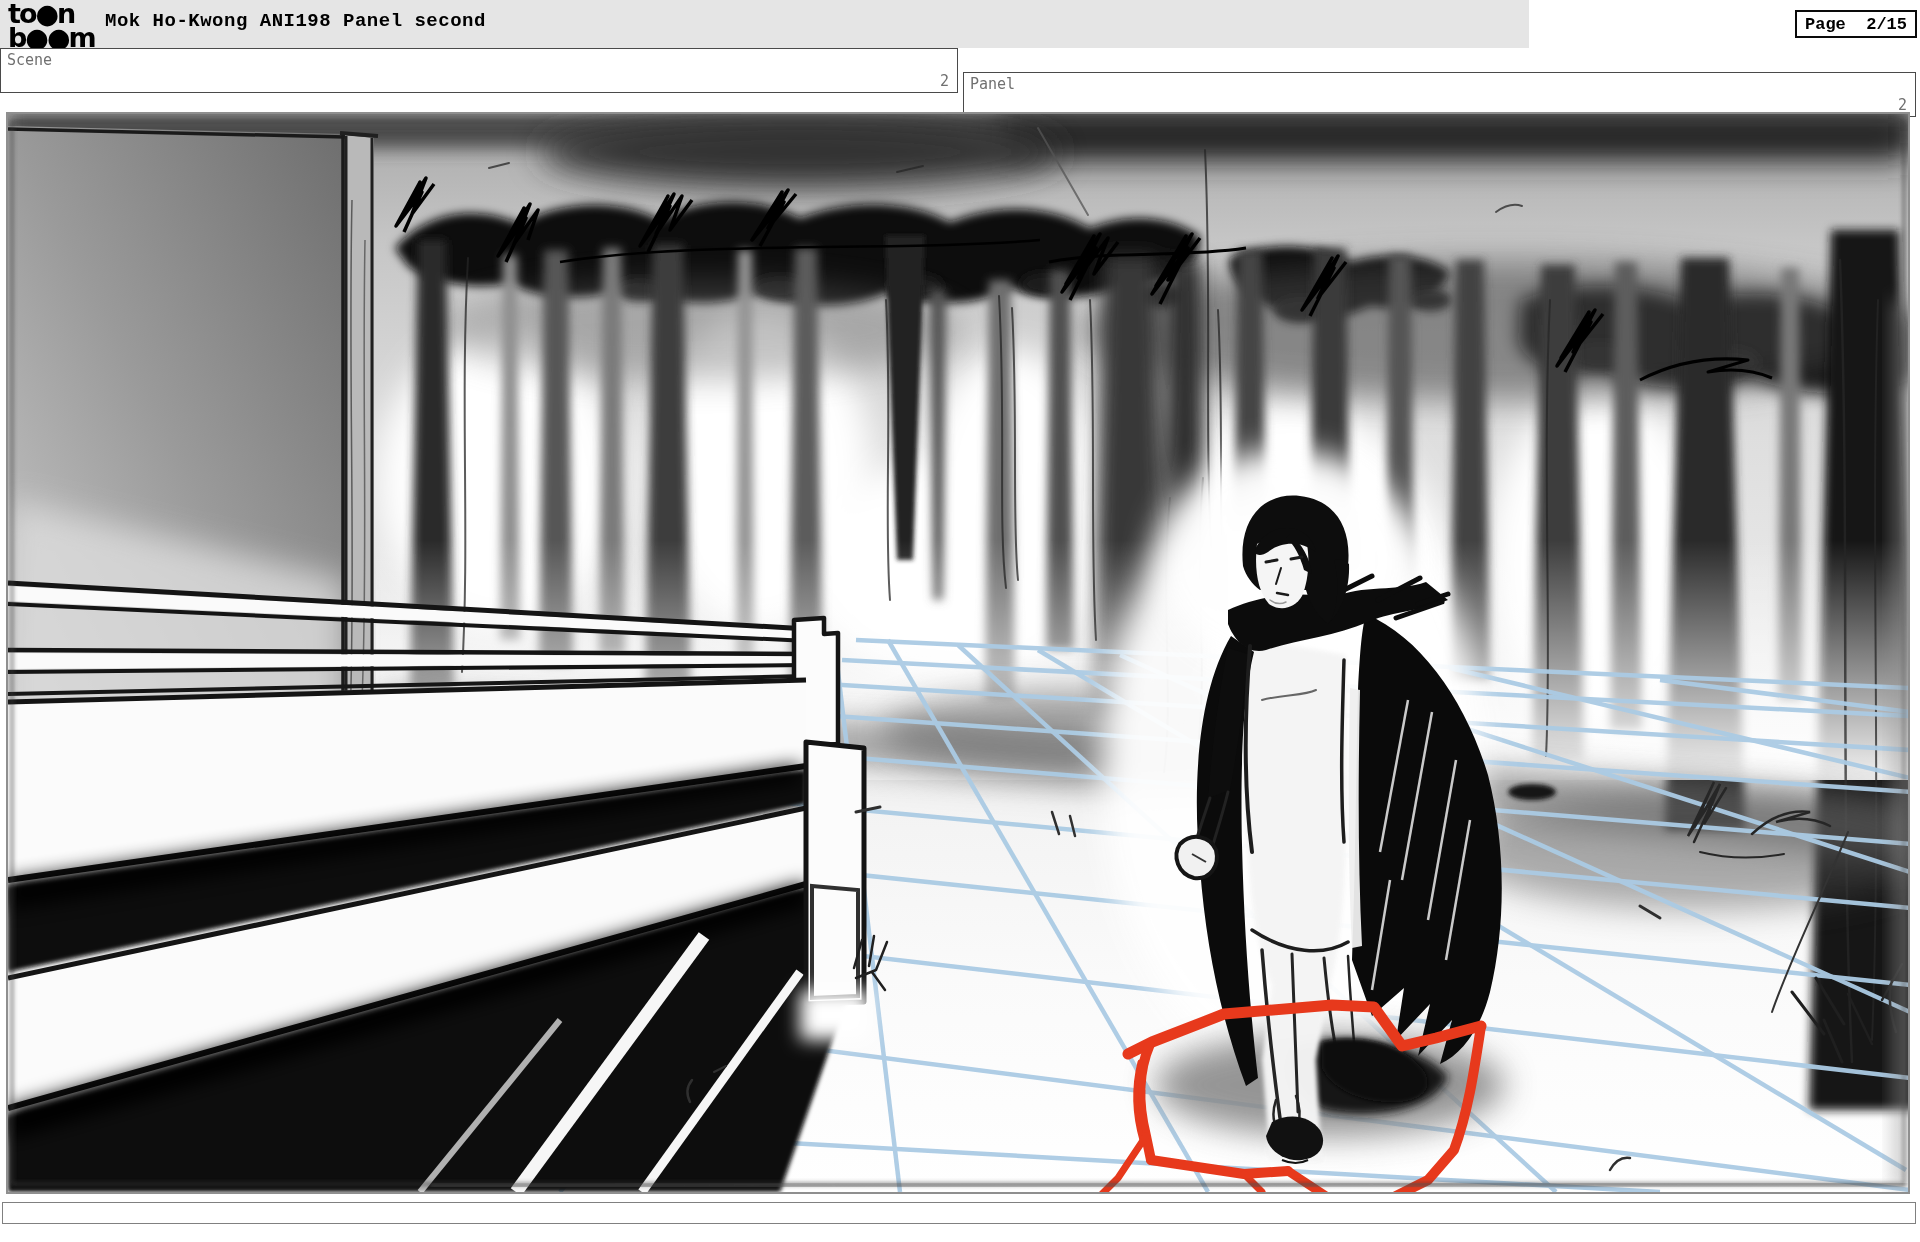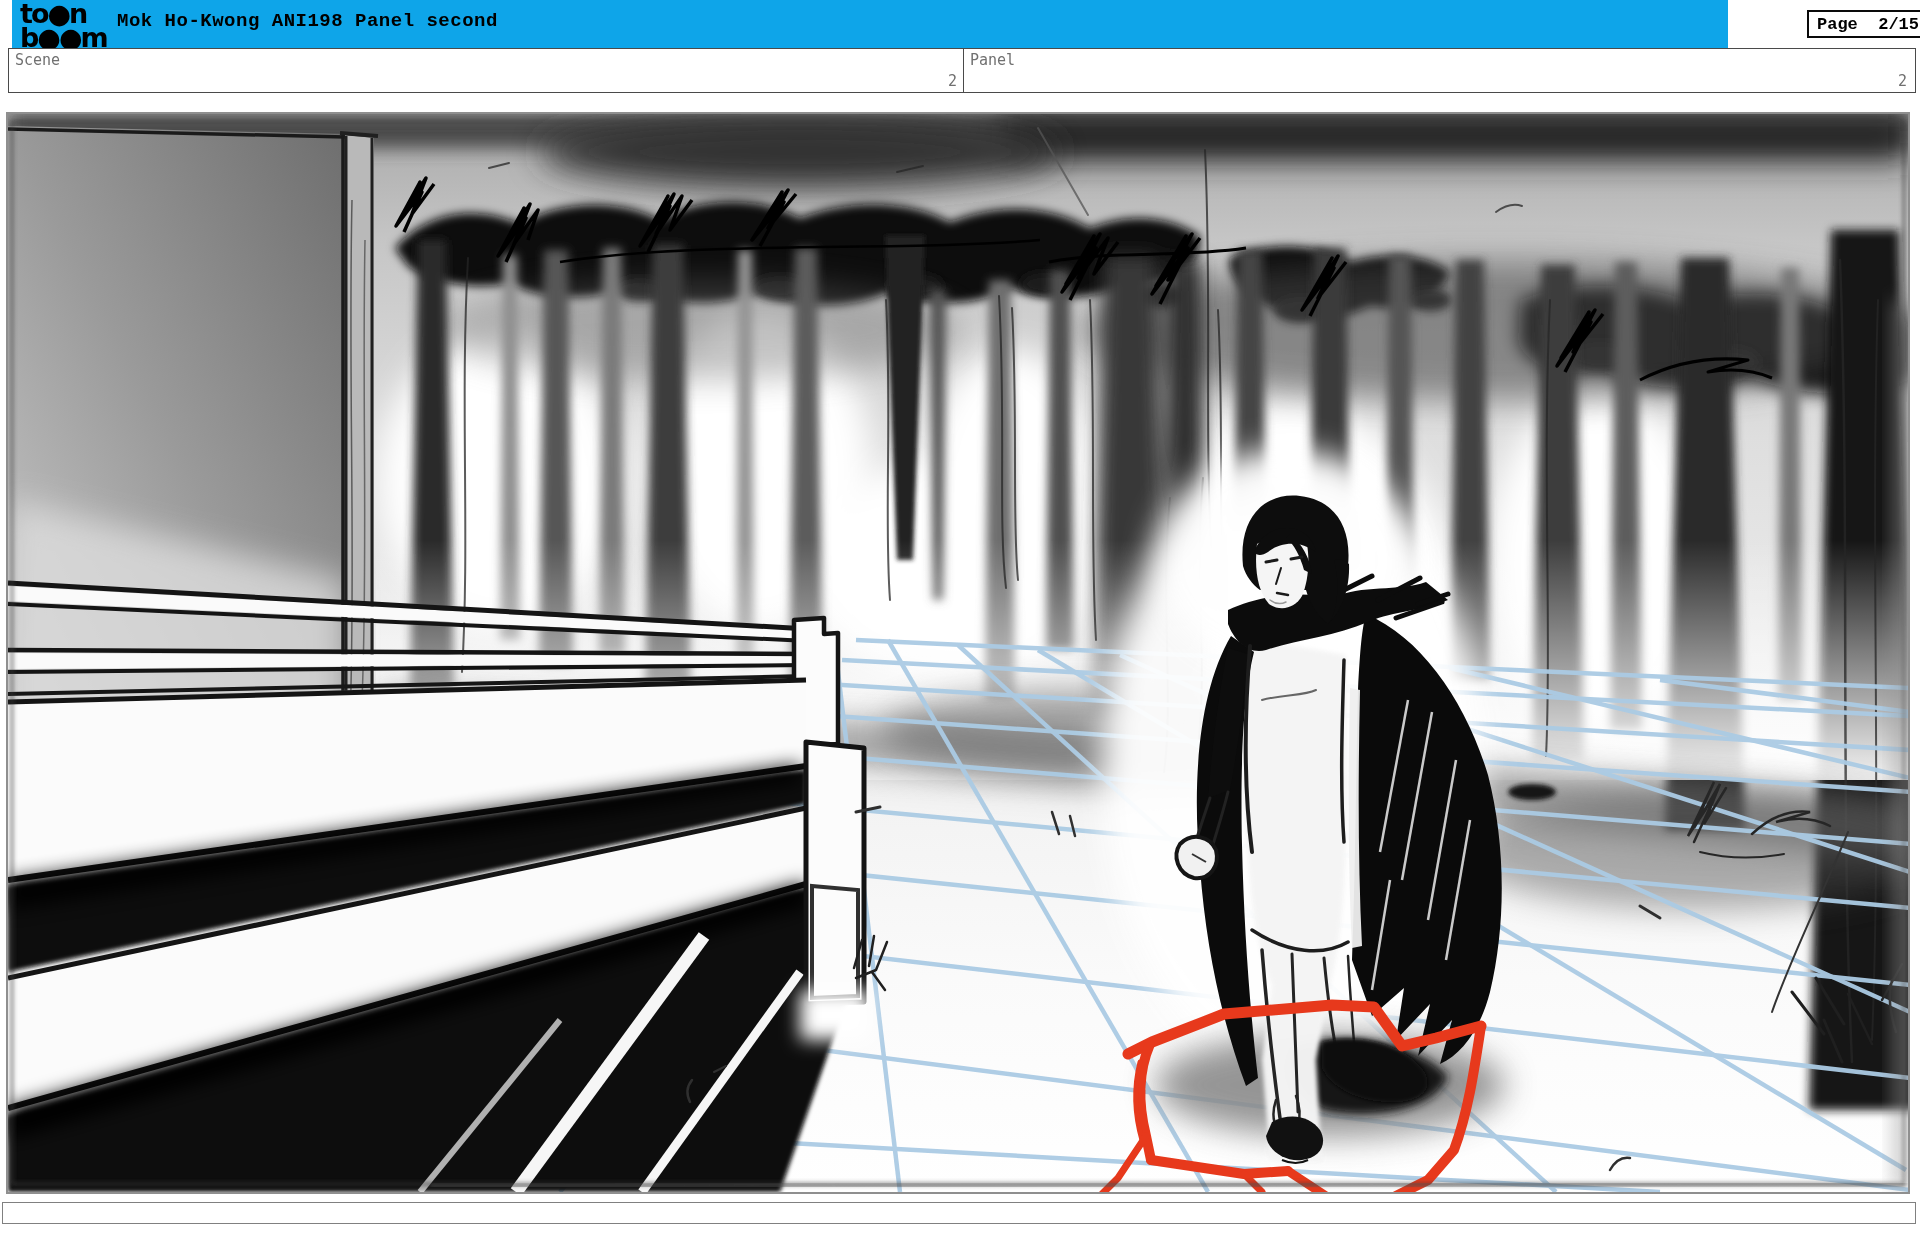"to●n" .header { background: #0ea5e9 -> #e5e5e5; left: 12px -> 0; width: 1716px -> 1529px }
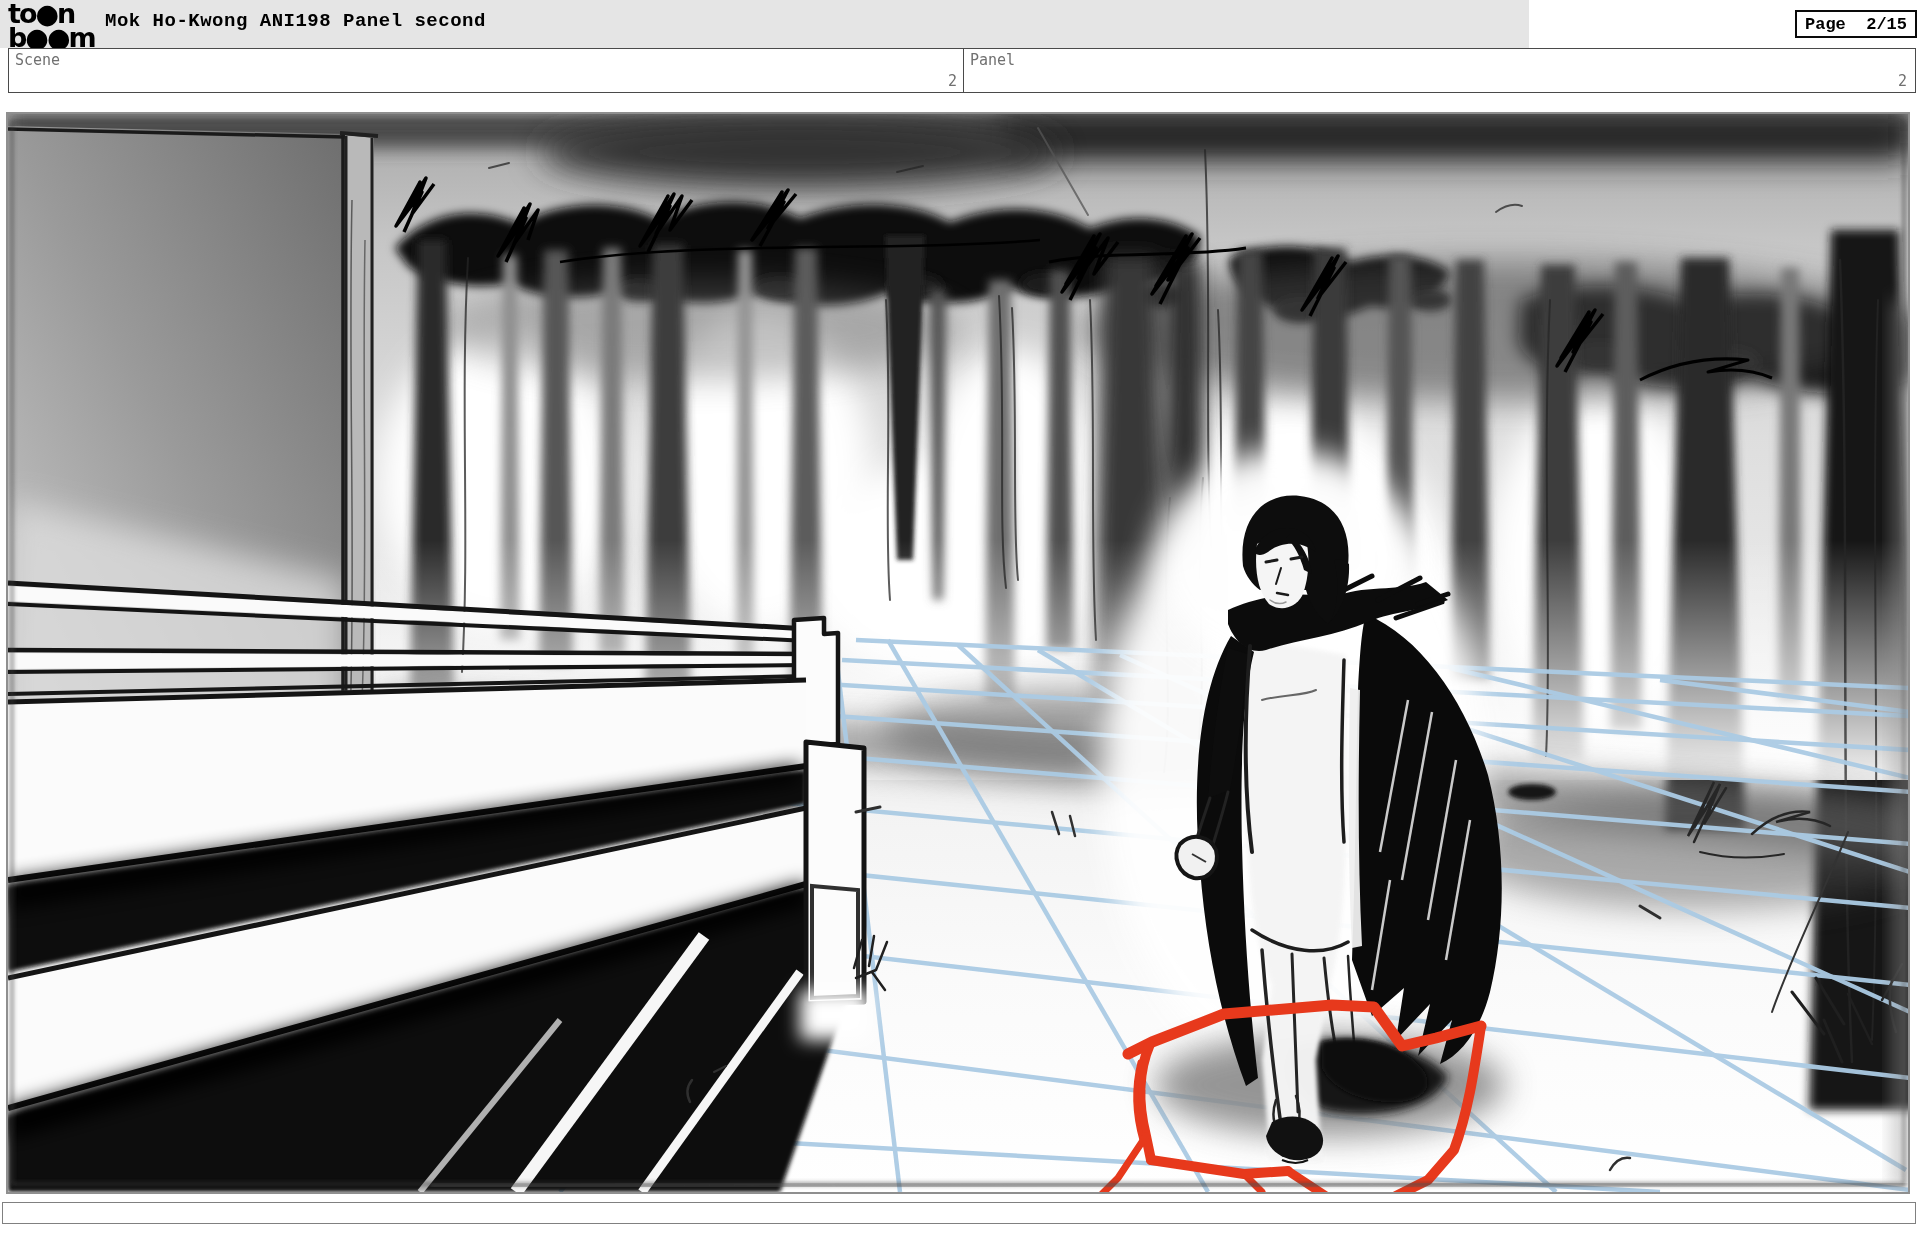"Scene" .scene-box { left: 8px -> 0 }
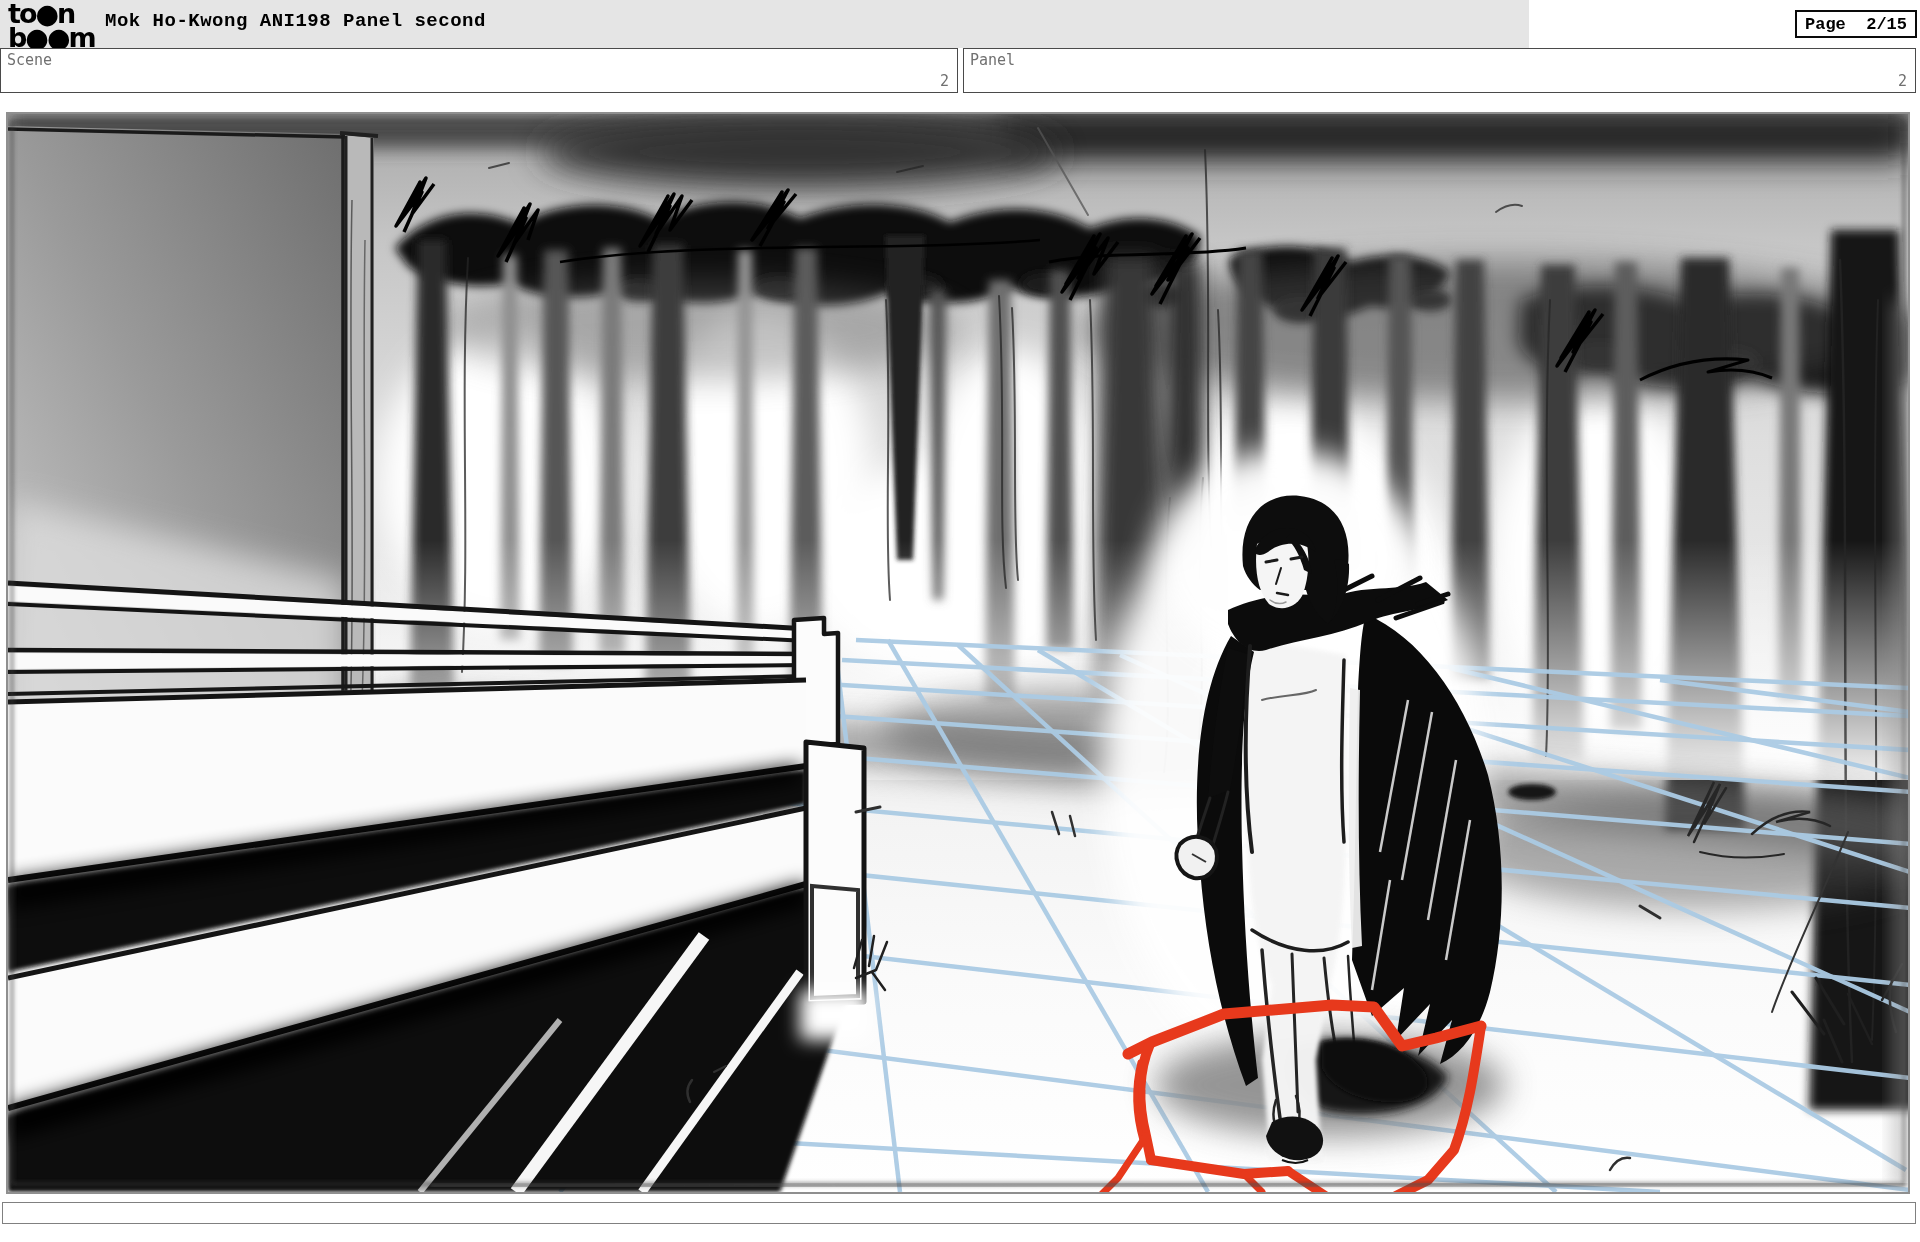"Panel" .panel-box { margin-top: none -> 24px }
